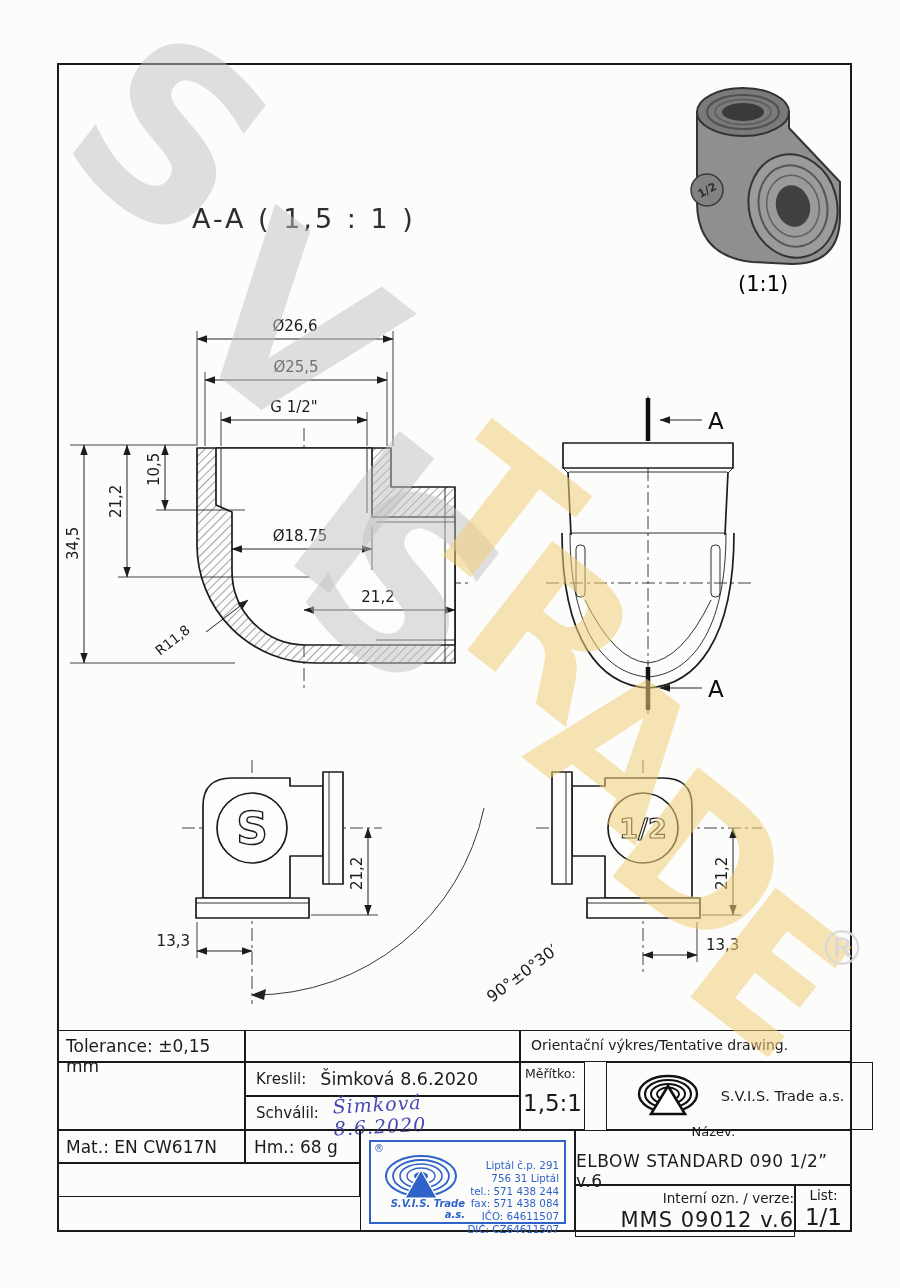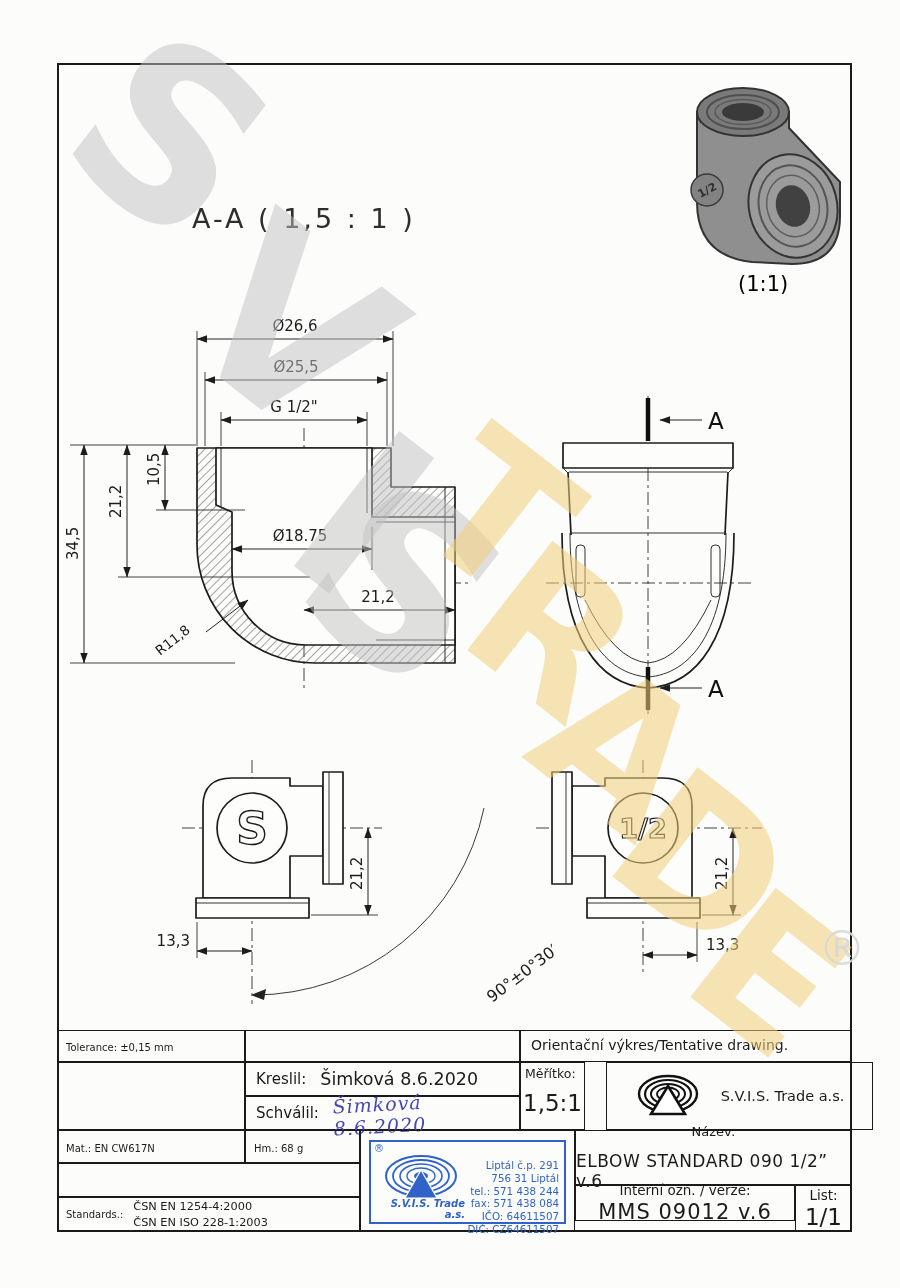"Tolerance: ±0,15 mm" .cell .lbl { font-size: 10px -> 17px }
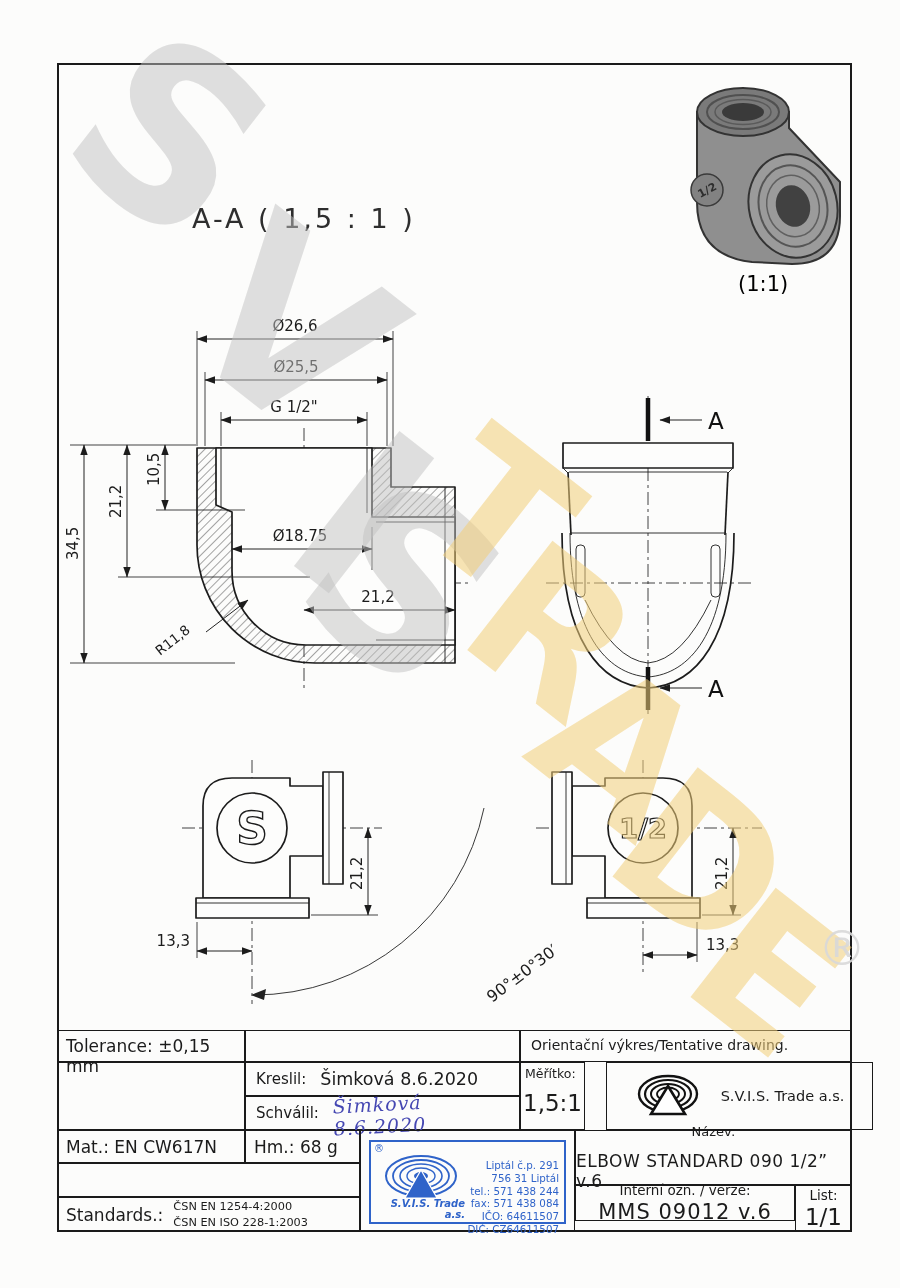"Interní ozn. / verze:" div.cell { align-items: none -> flex-end; height: 36px -> 52px }
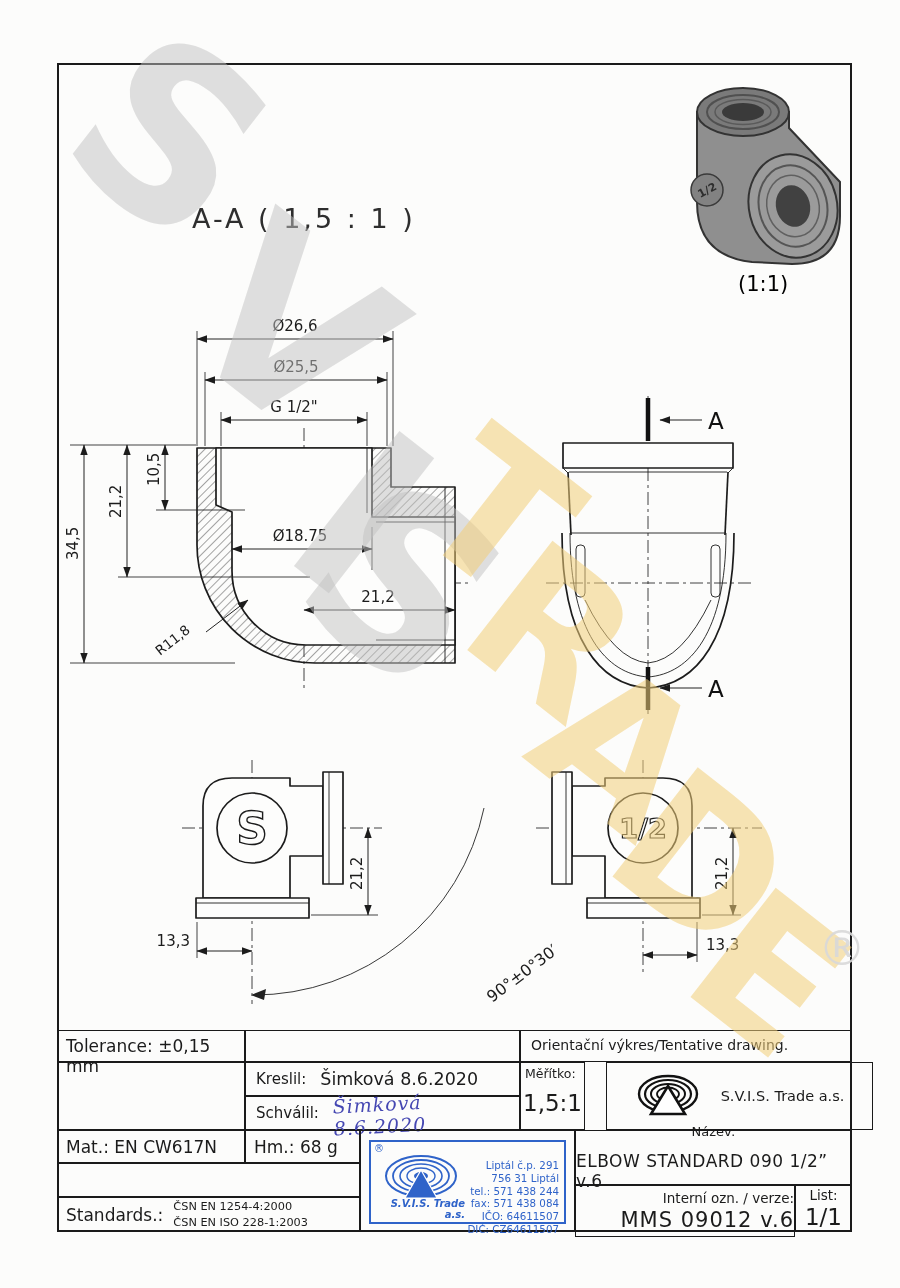"Standards.:" div.cell { html: <div> <span>Standards.:</span> <span> <div>ČSN EN 1254-4:2000</div> <div>ČSN EN ISO 228-1:2003</div> </span> </div> -> none }
